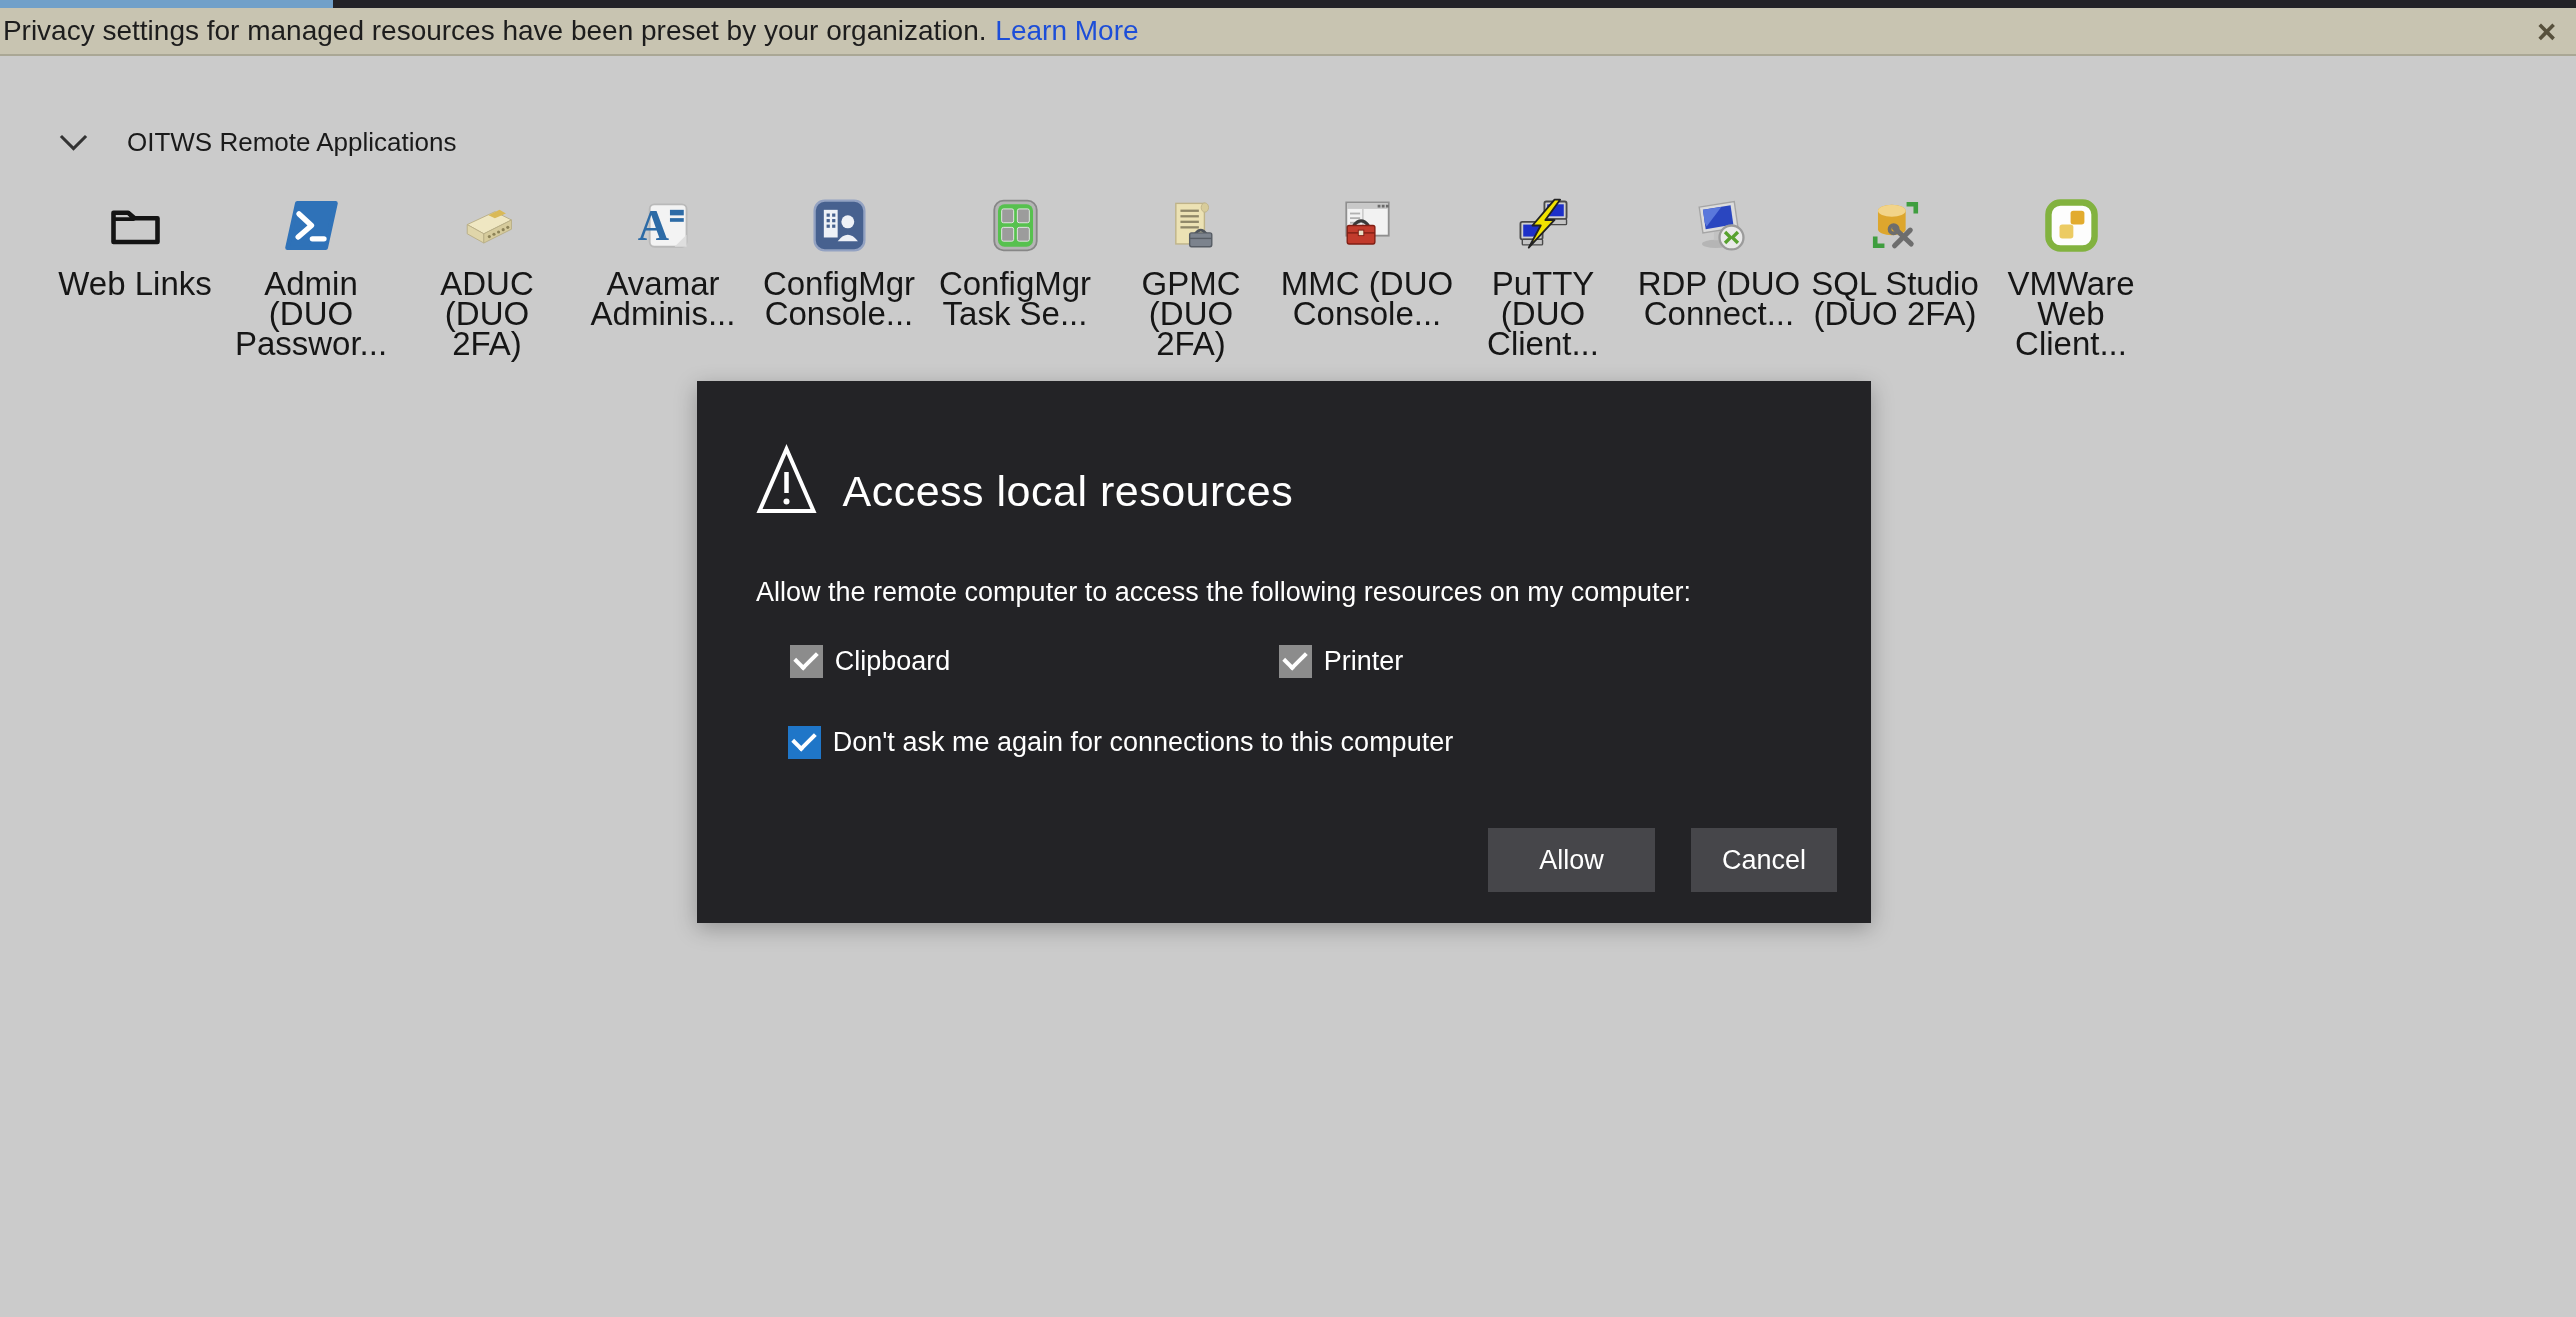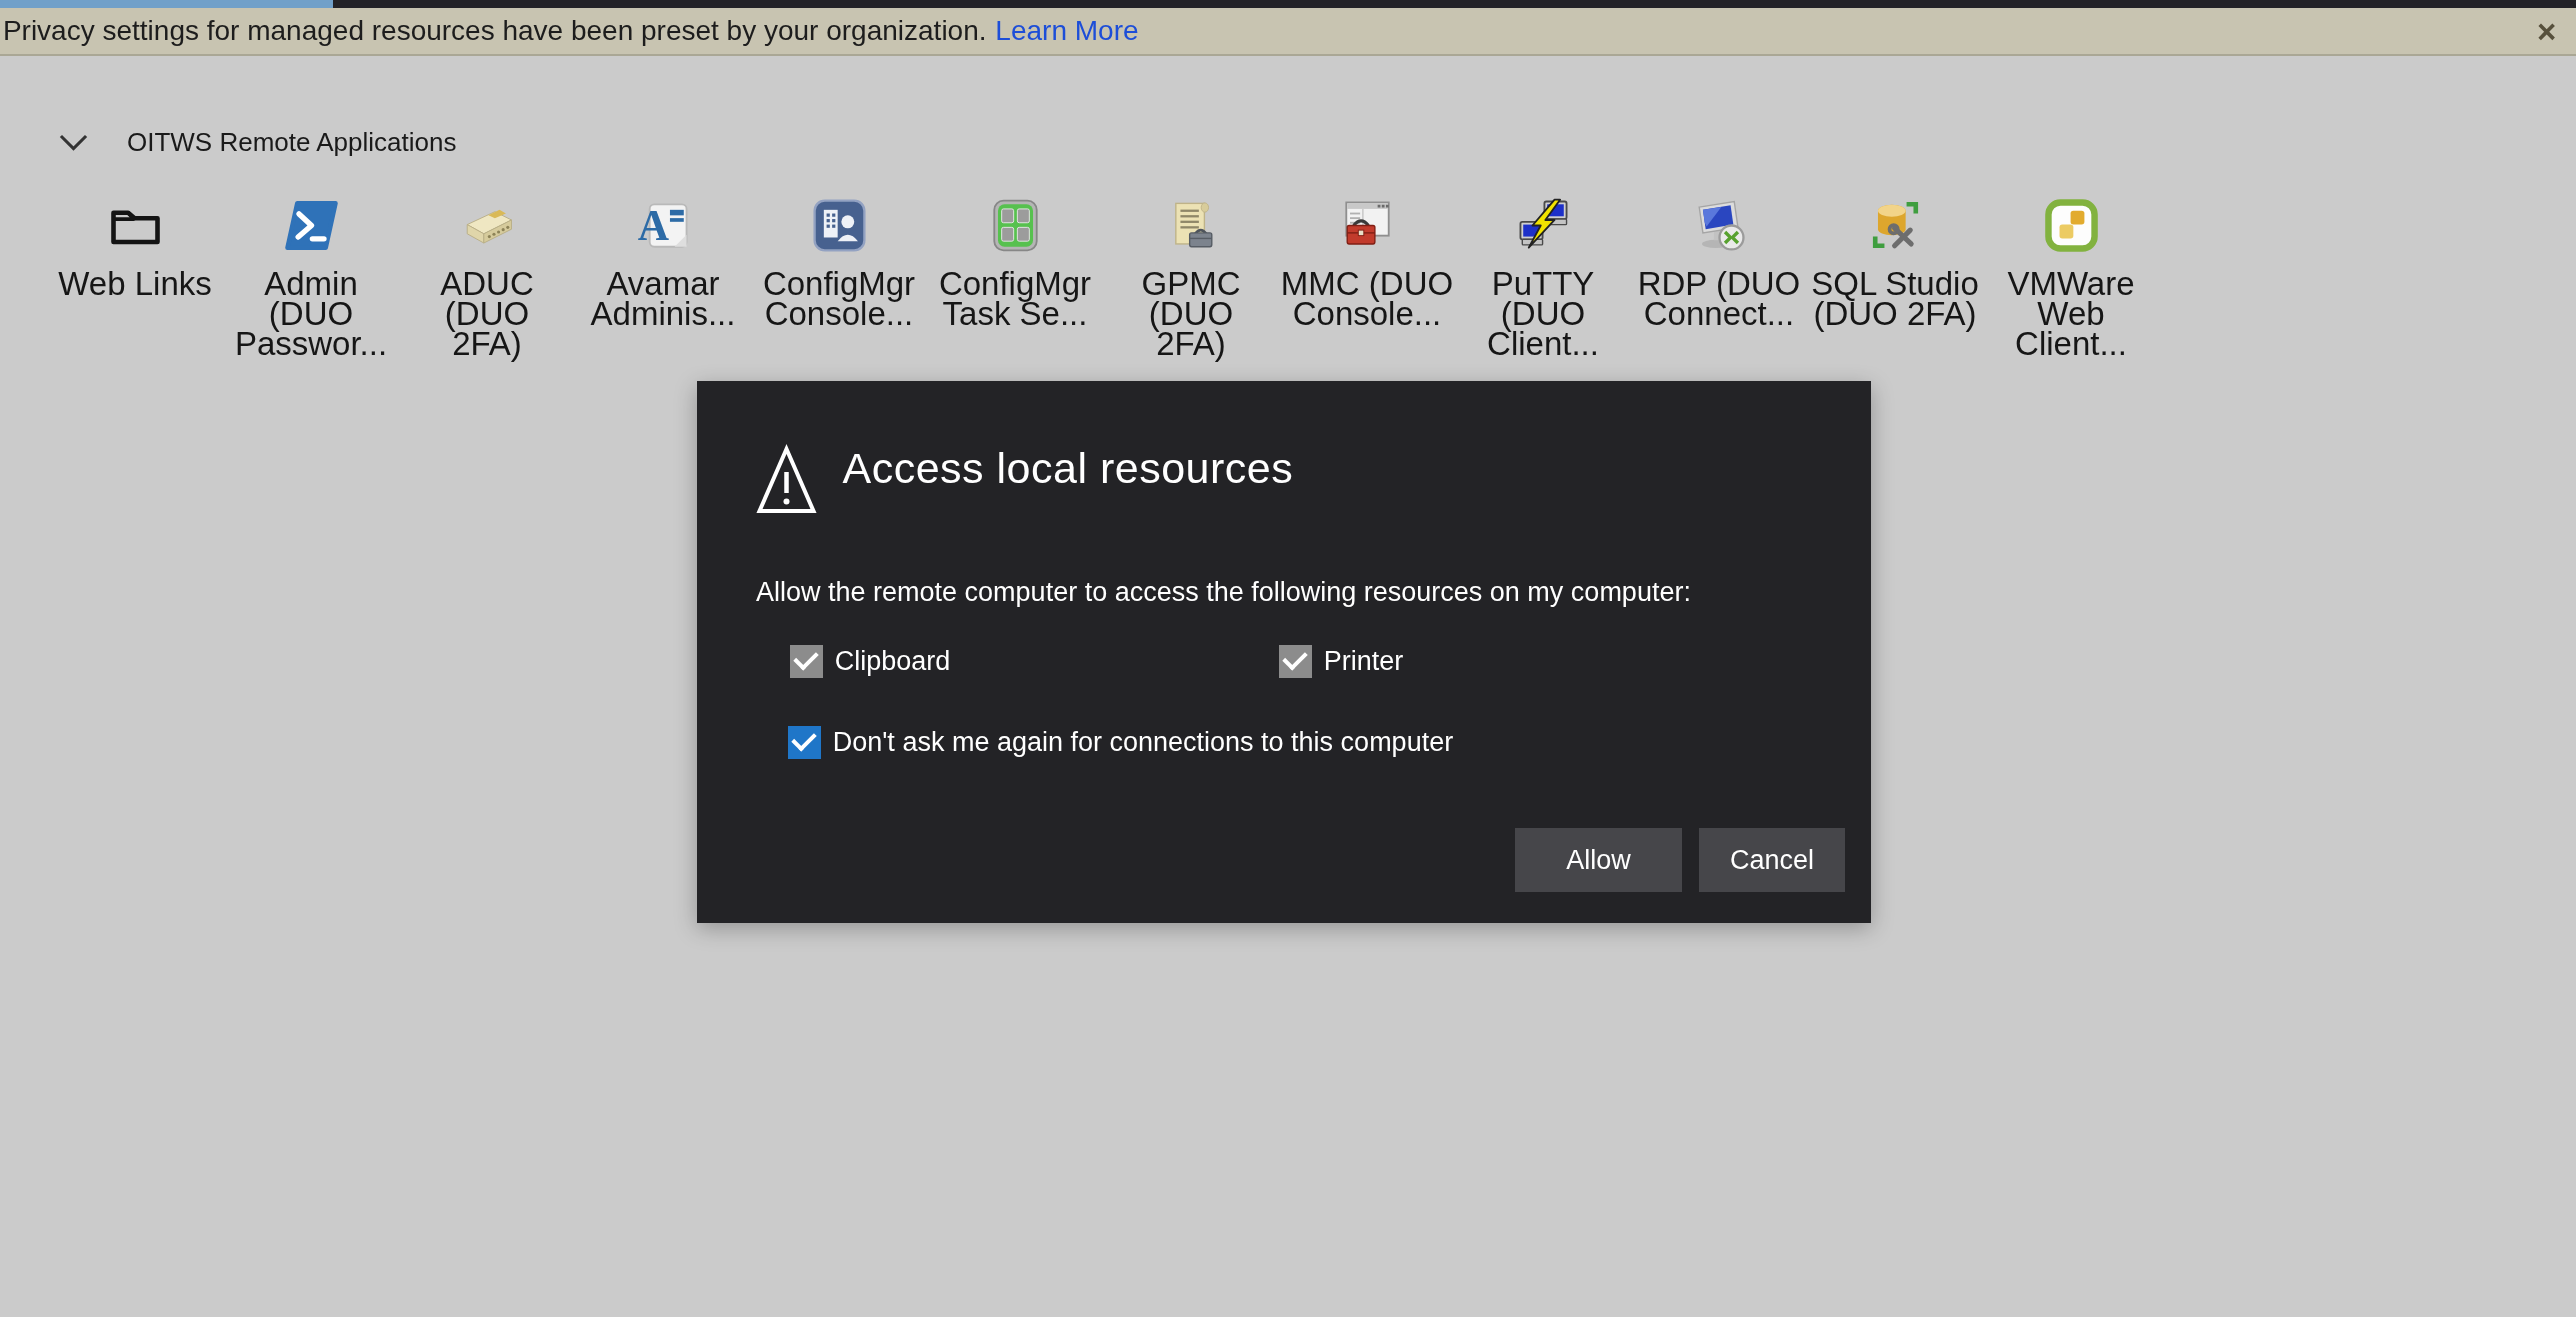"Access local resources" .dlg-title-row { align-items: flex-start -> flex-end }
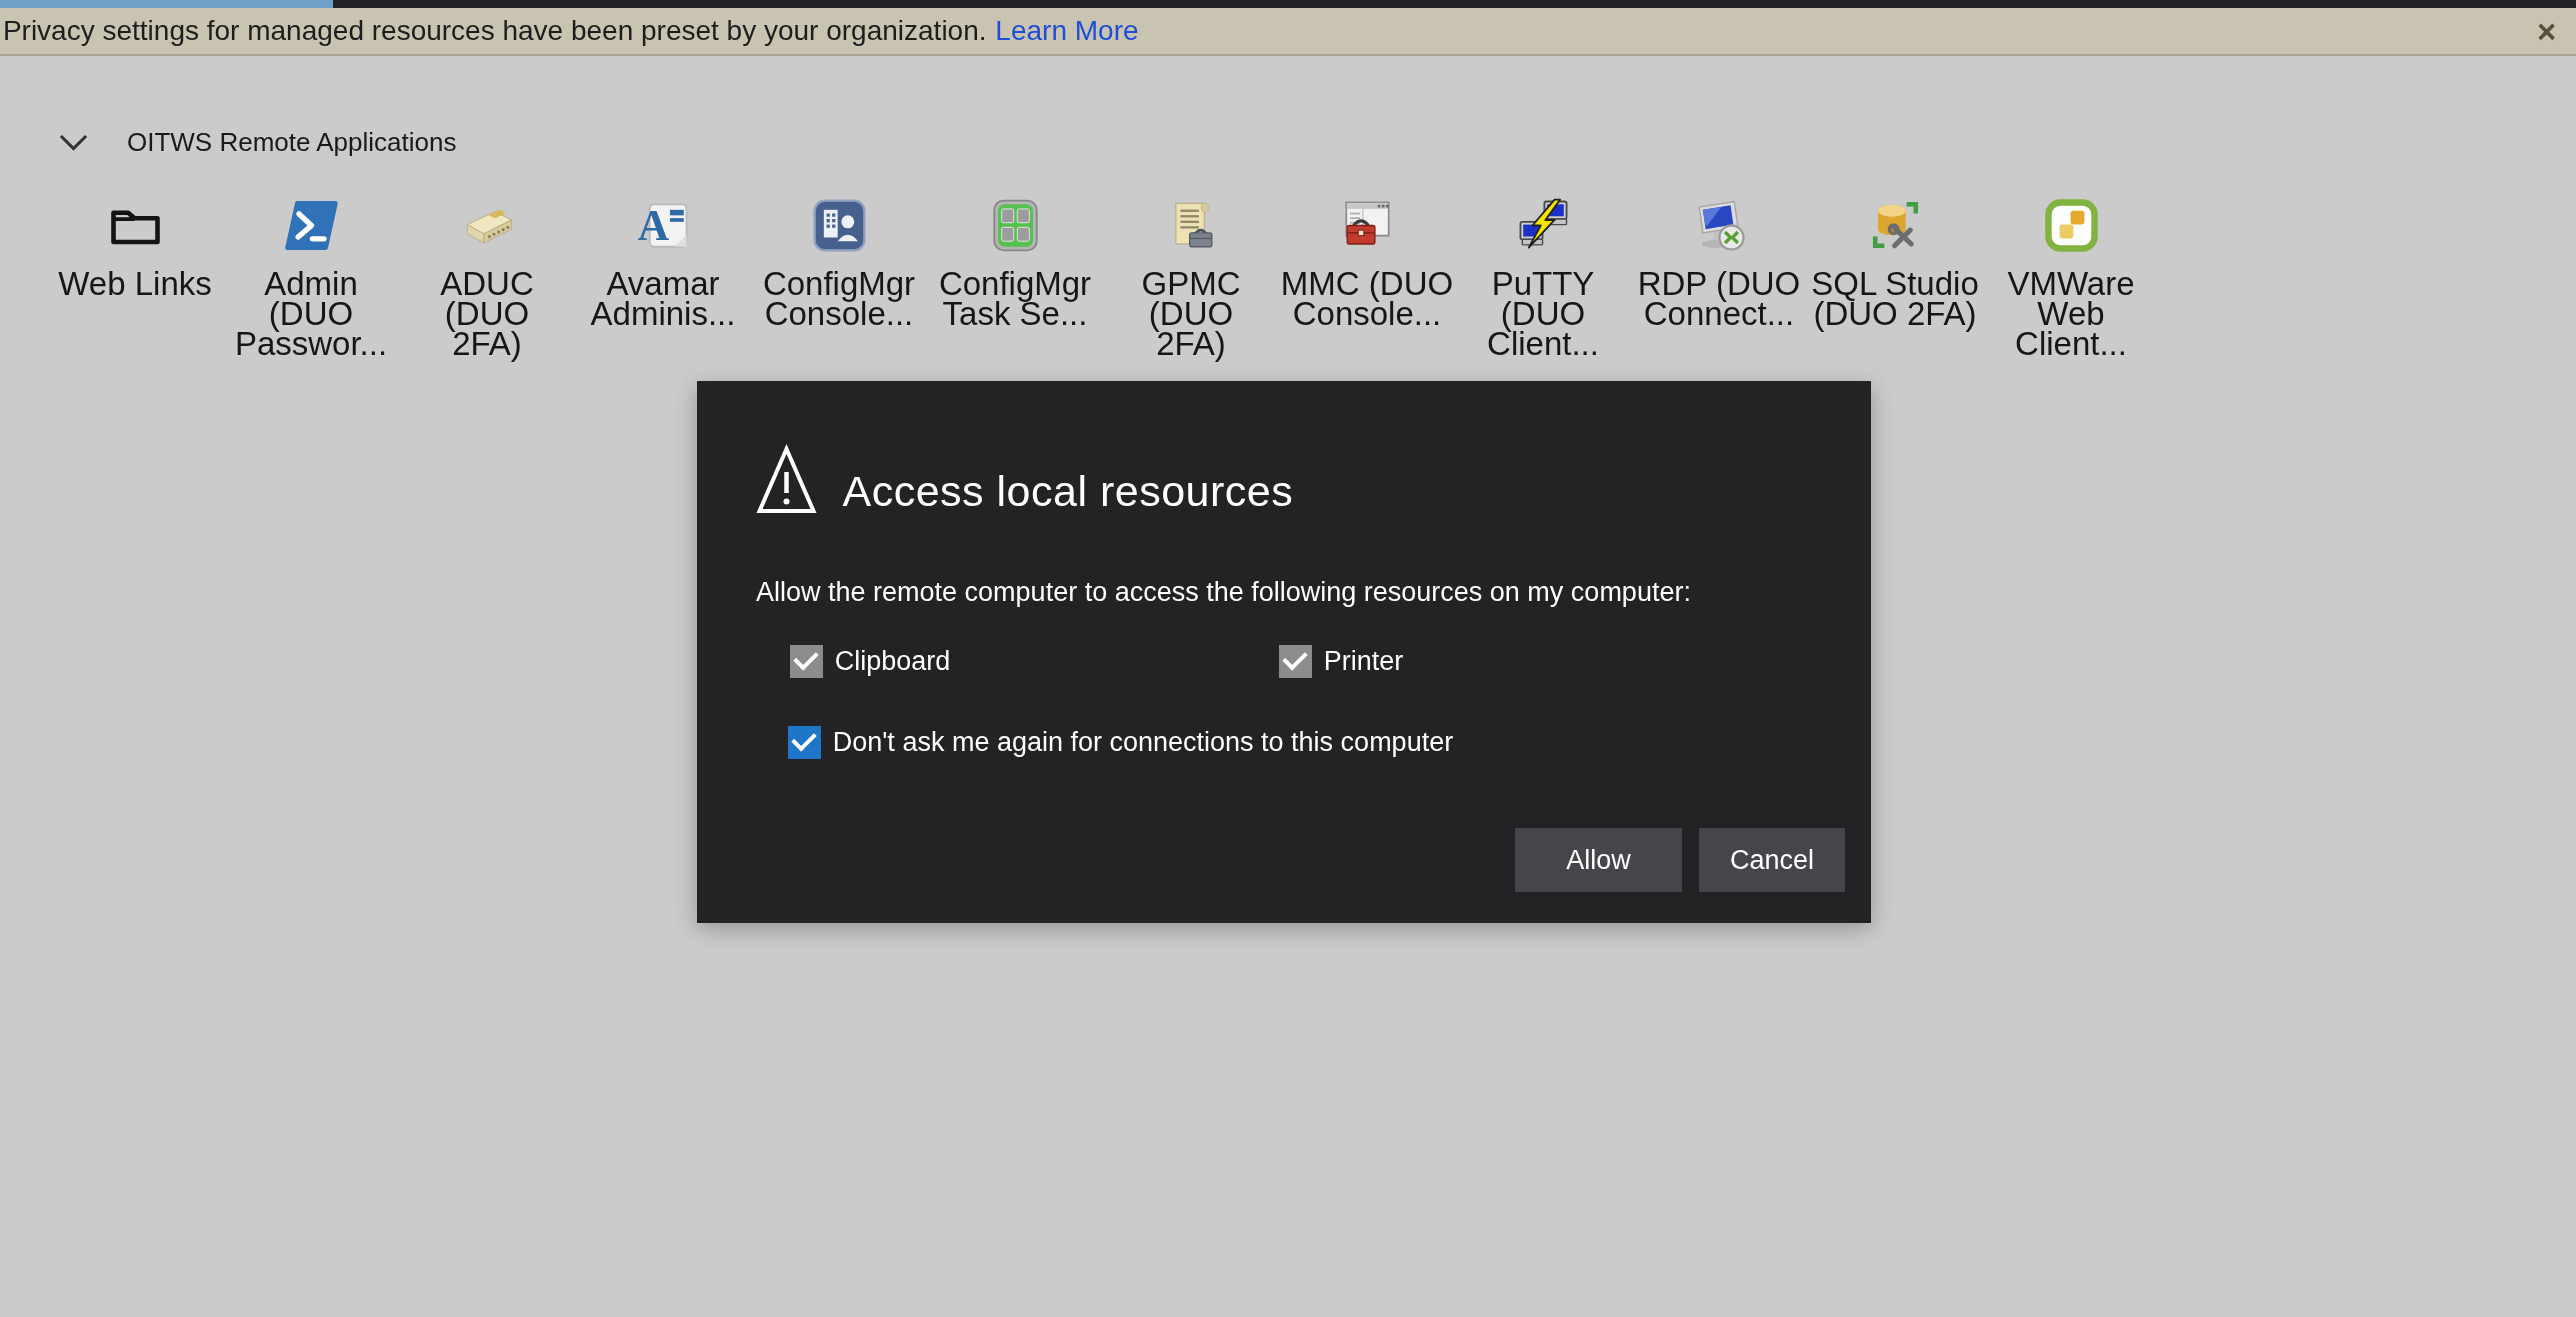"Allow" .dlg-buttons { gap: 17px -> 36px; right: 26px -> 34px }
